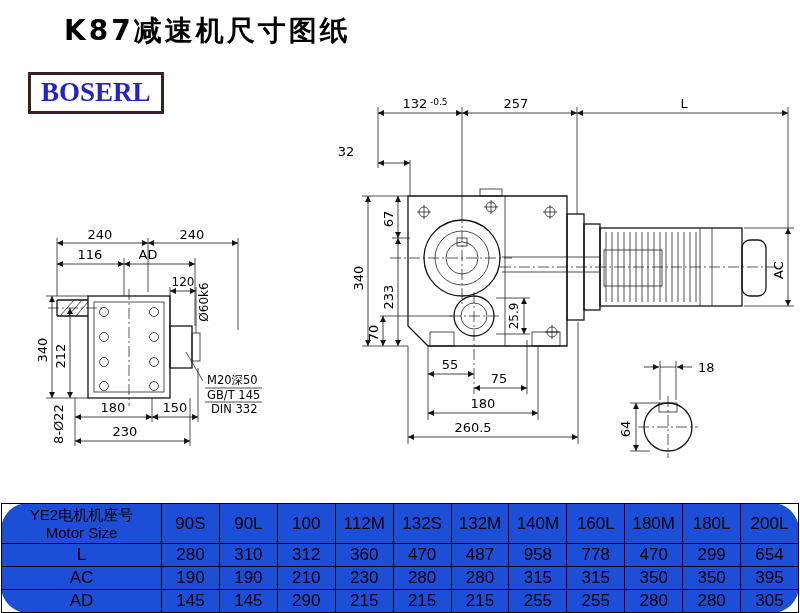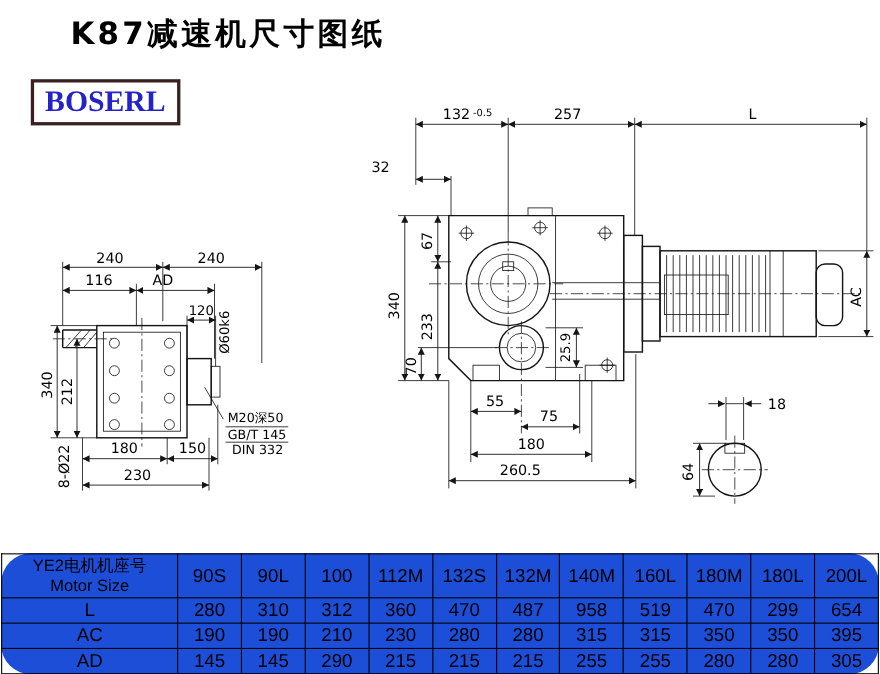"519" td { text: 519 -> 778 }
